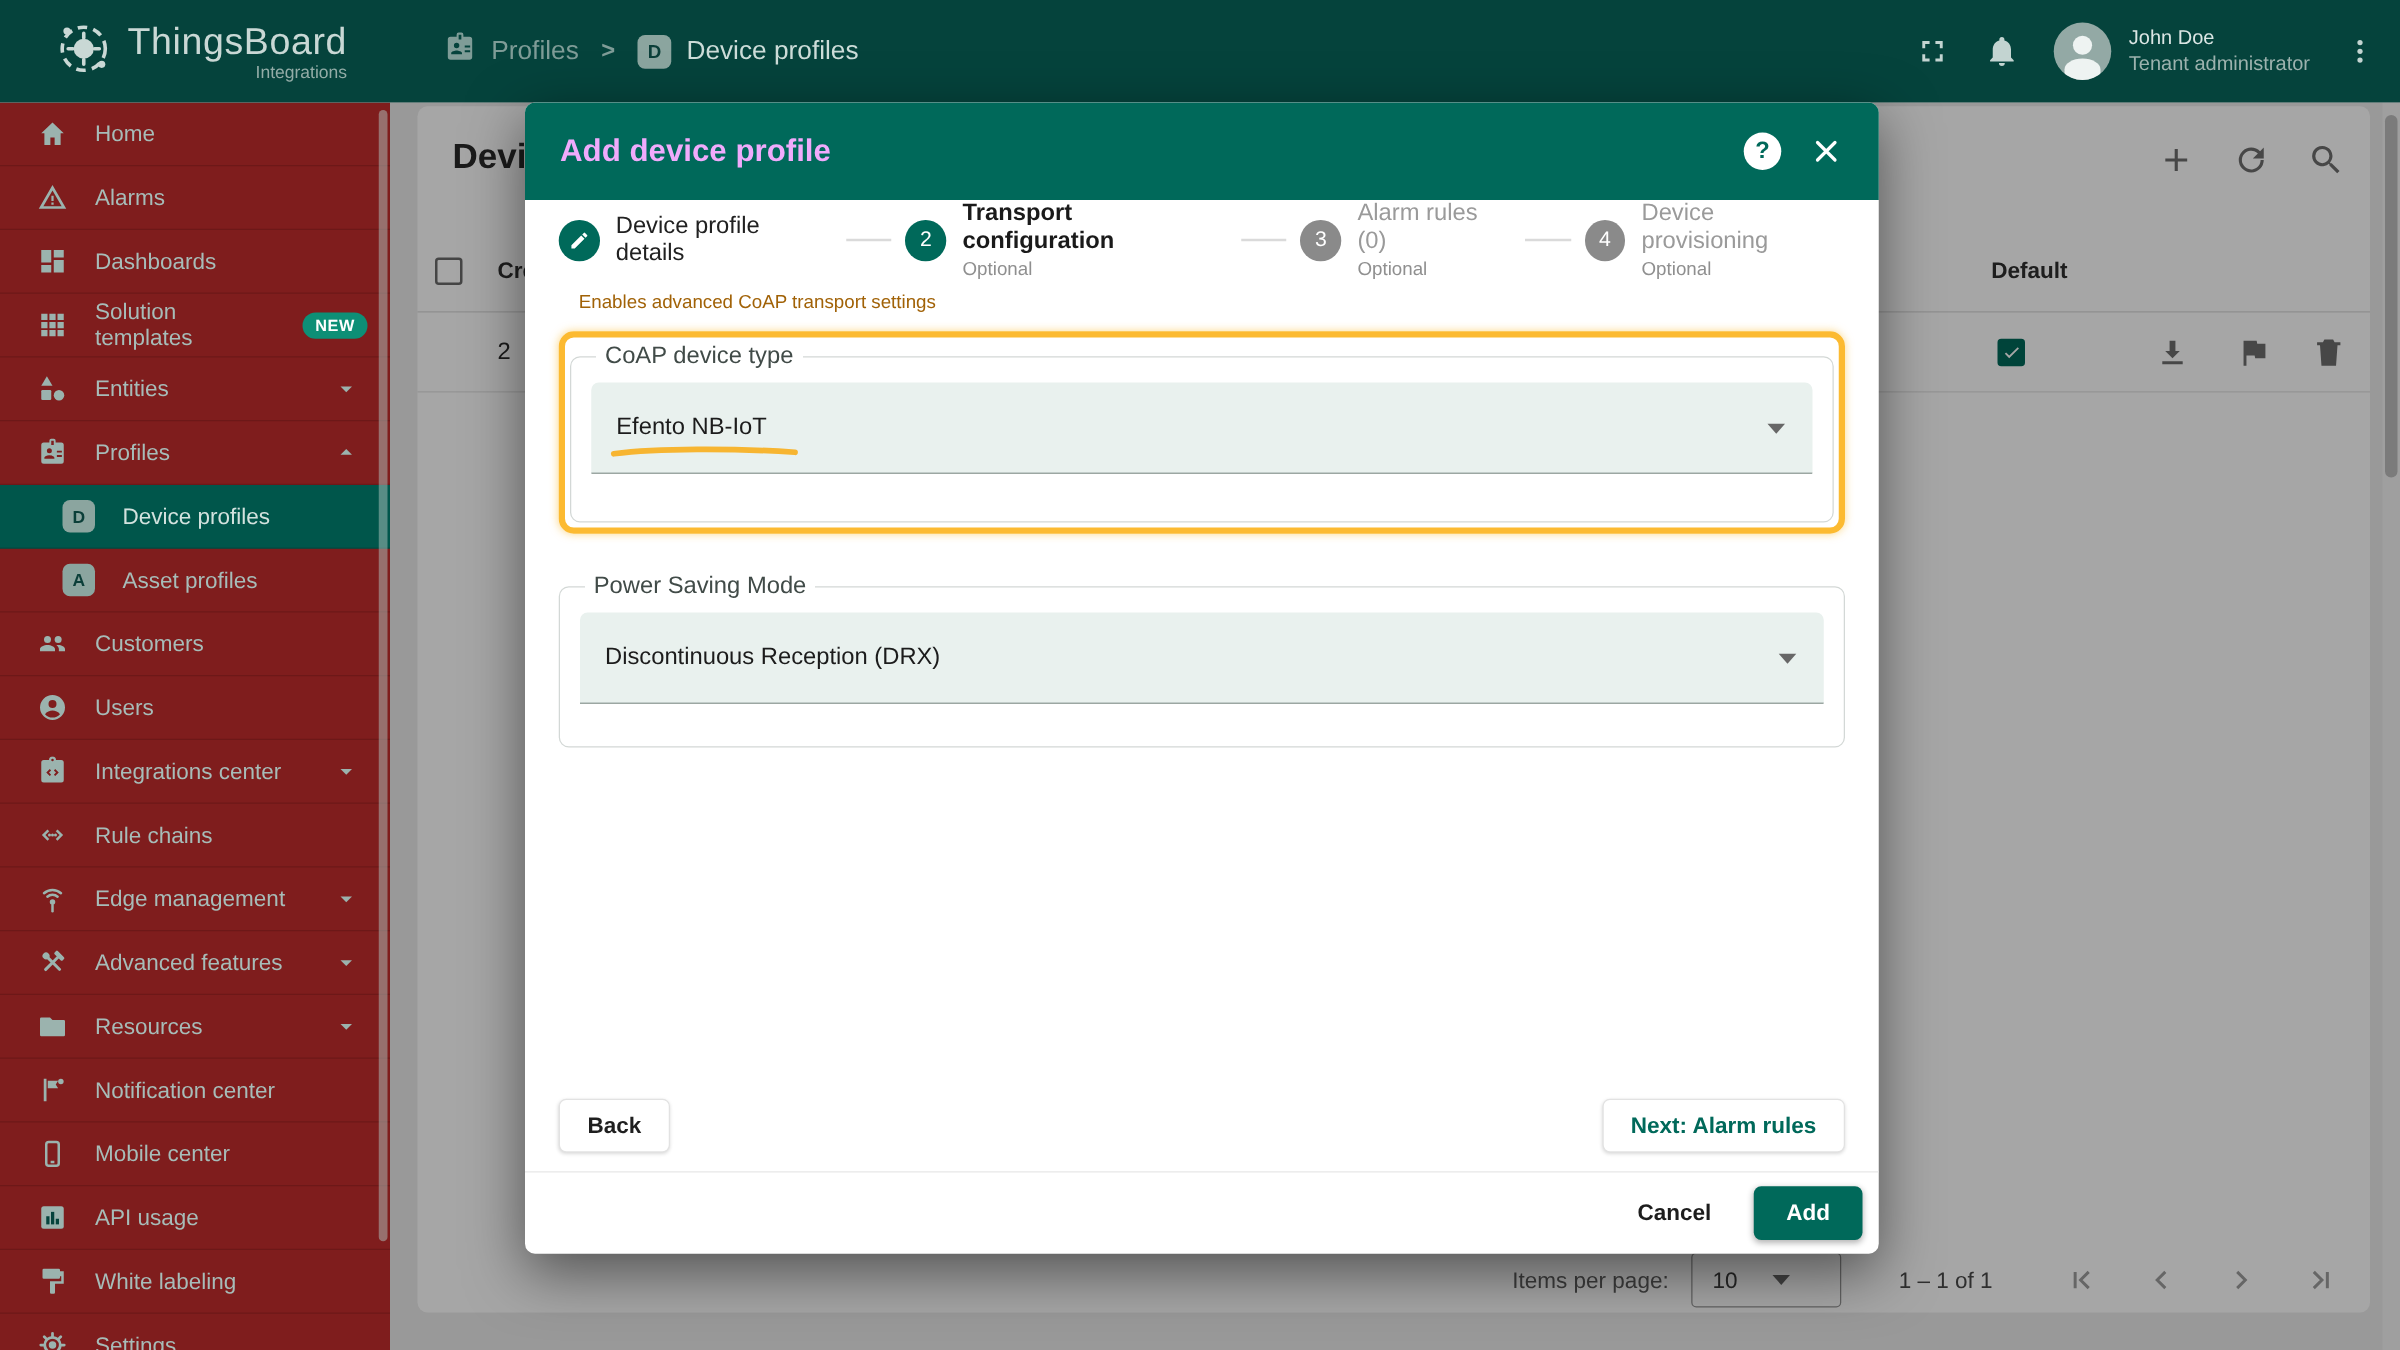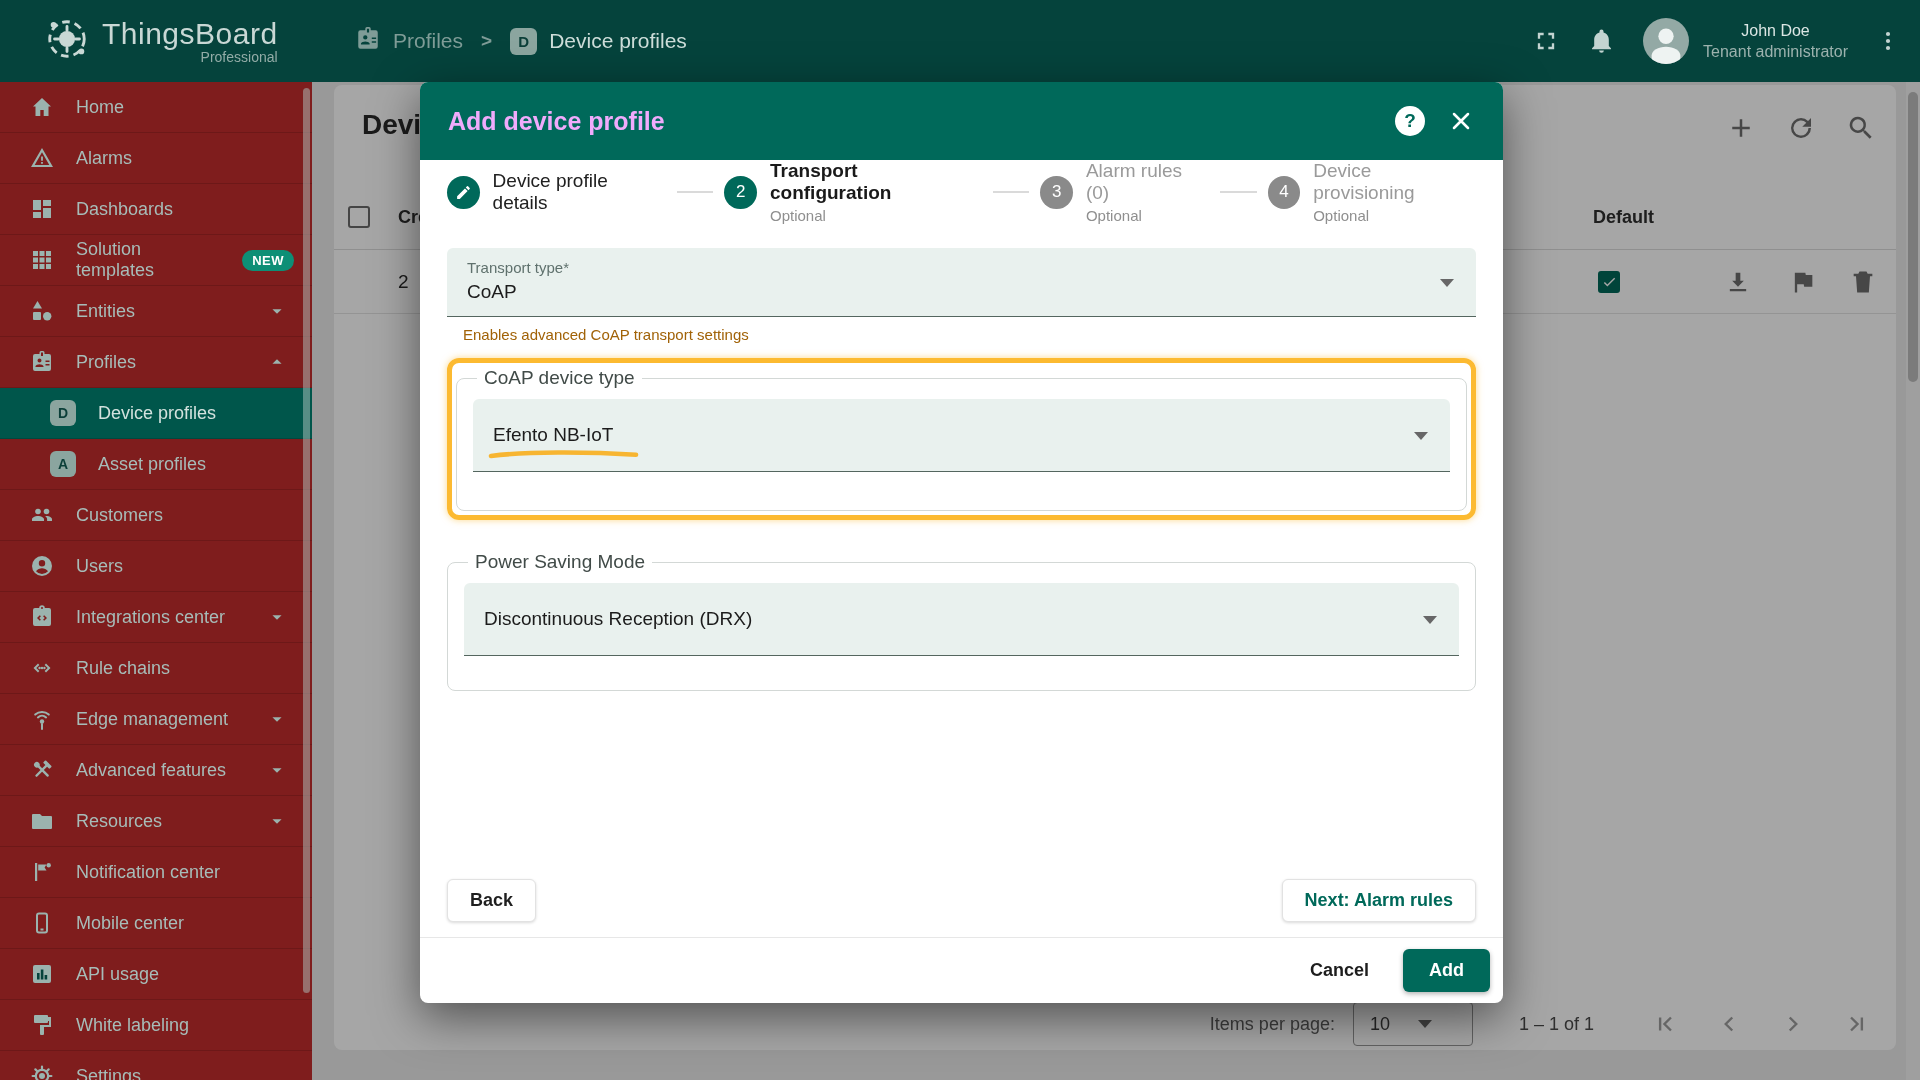"John Doe" .user-lines { text-align: center -> none }
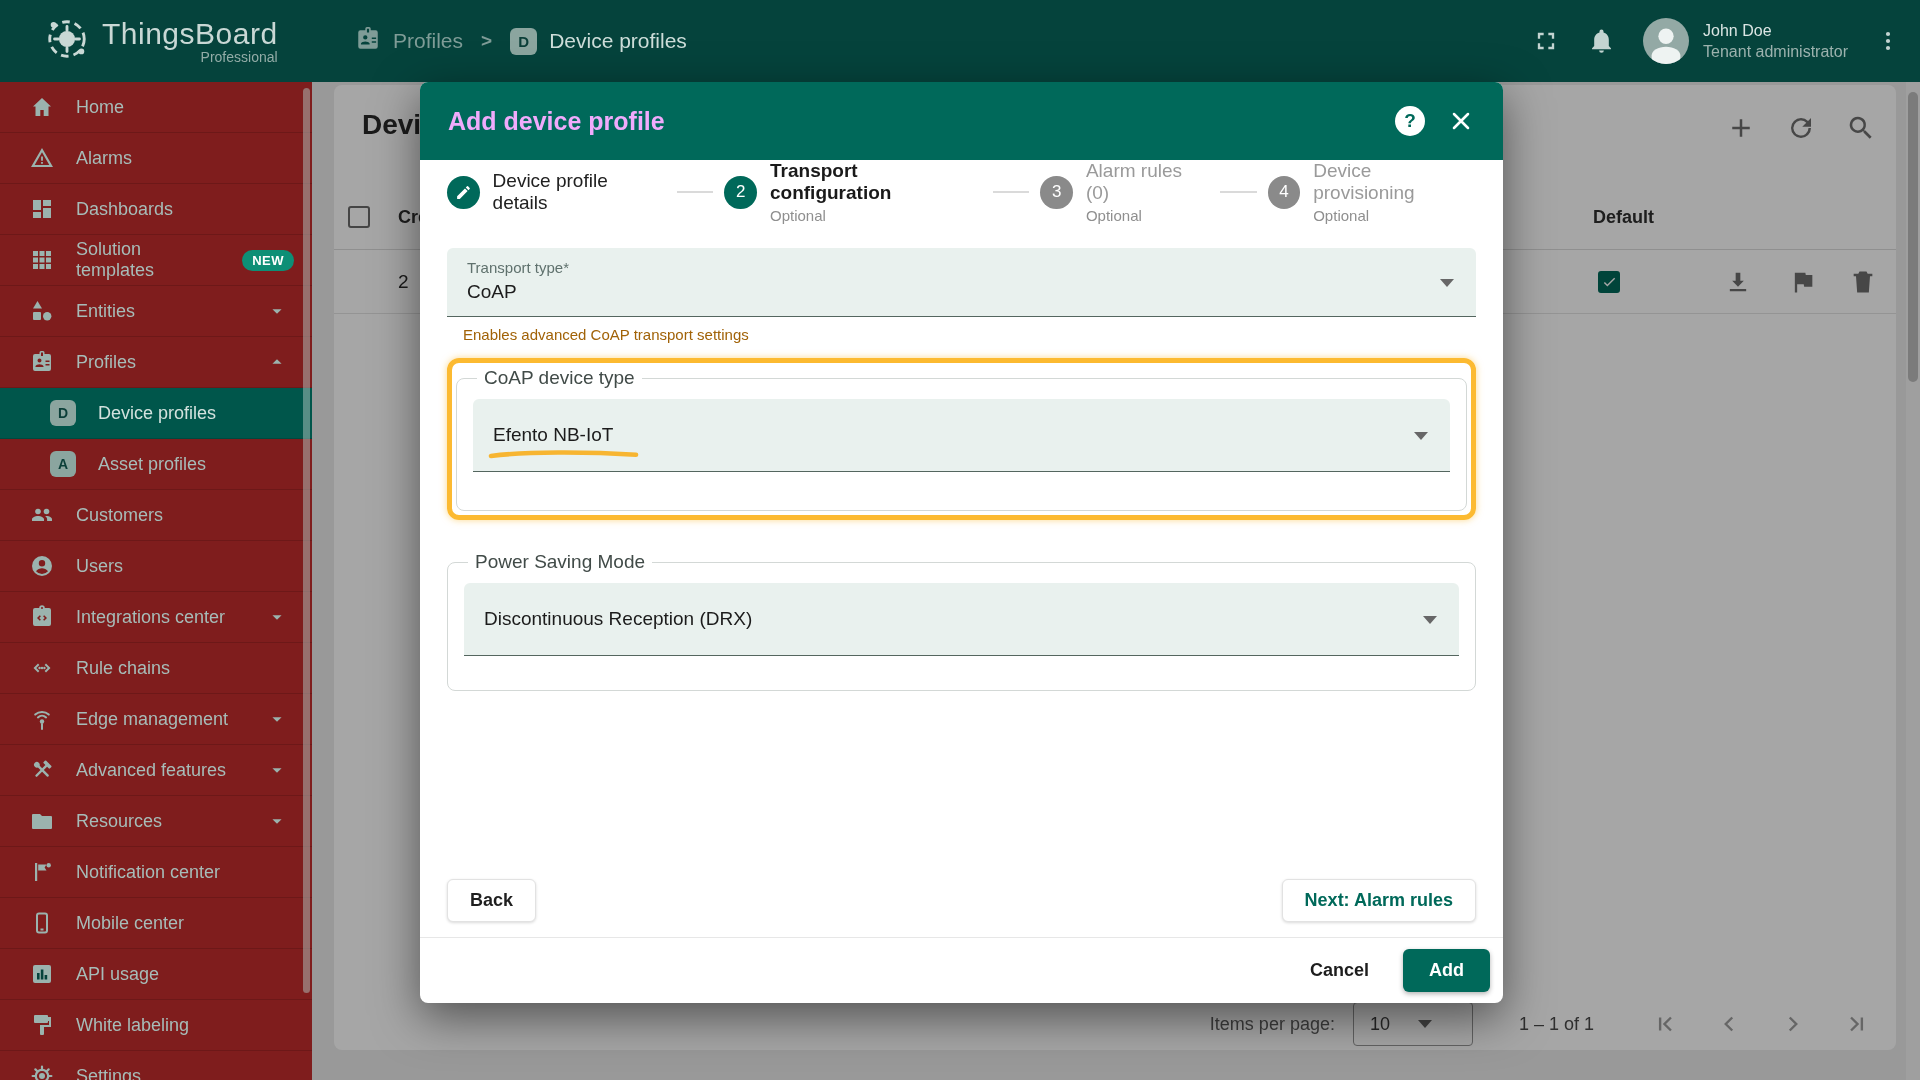"Professional" span.brand-sub { text: Professional -> Integrations }
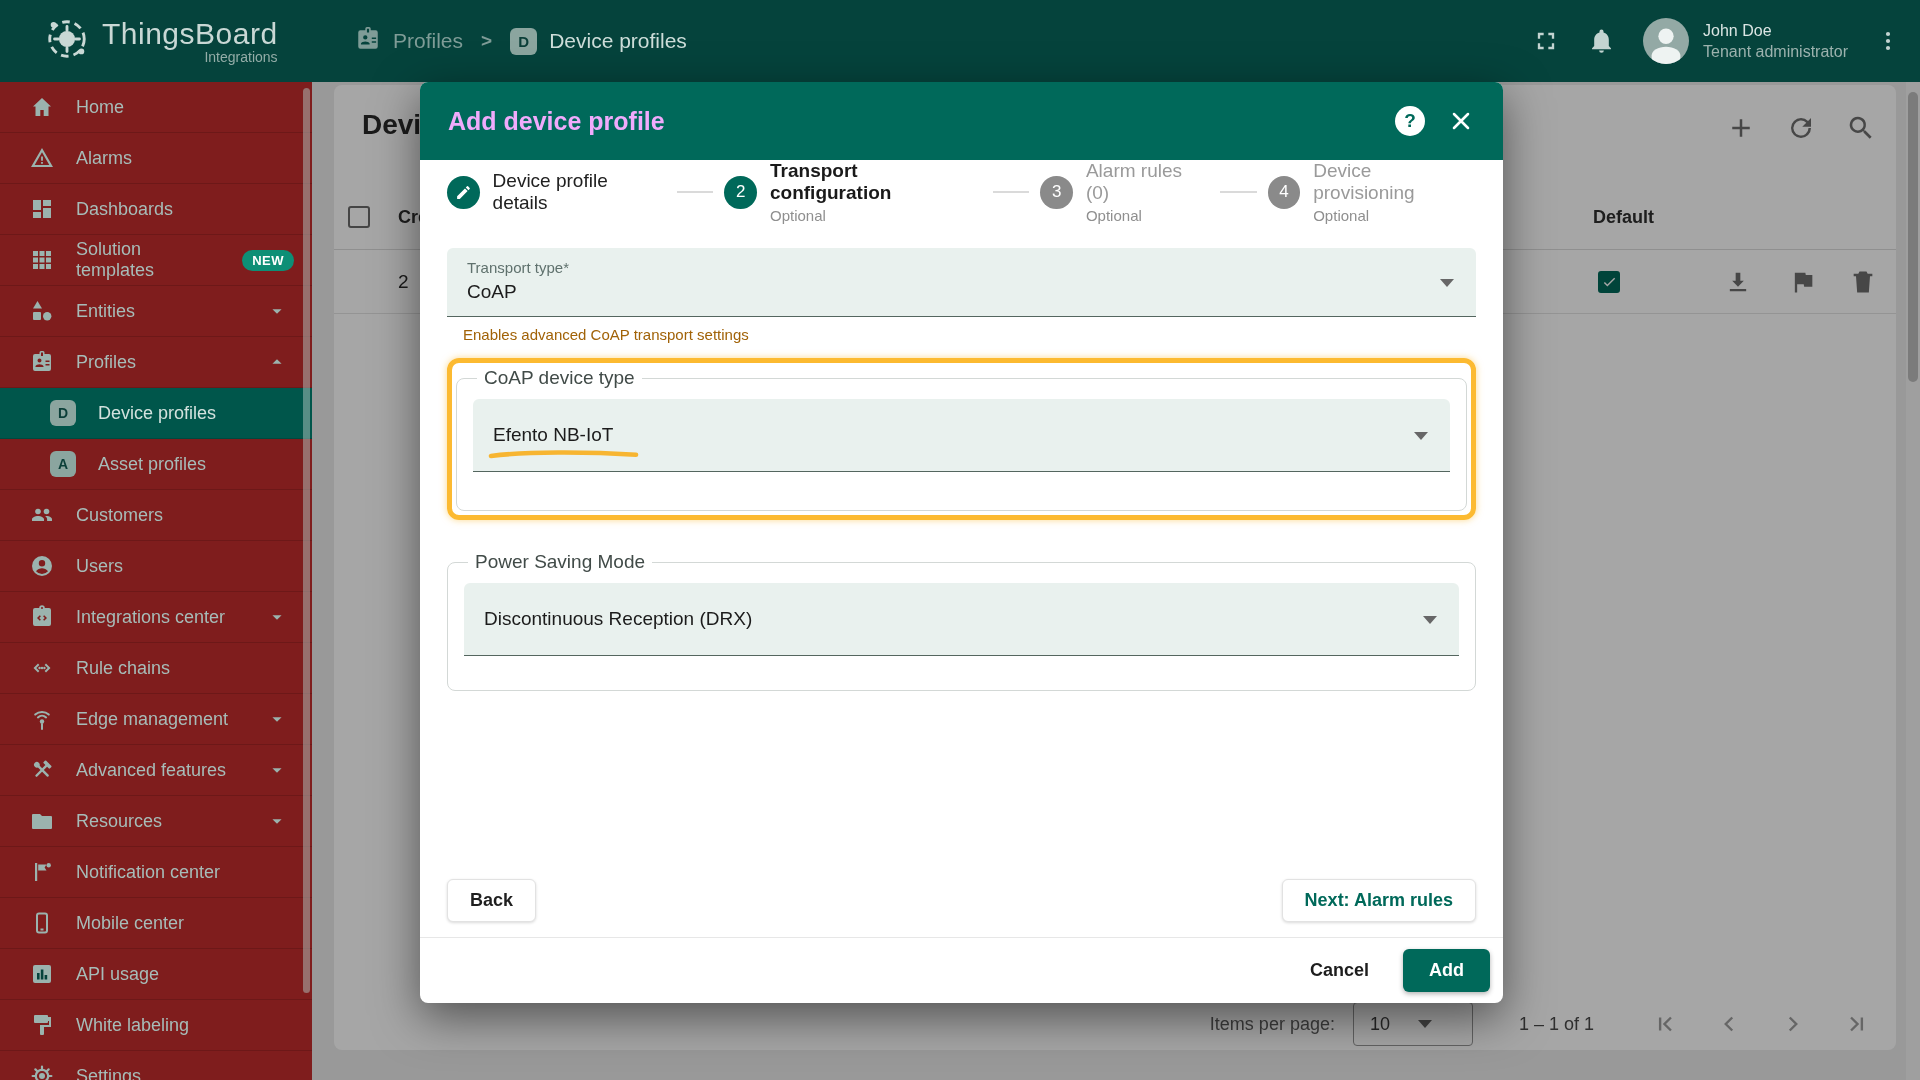"Transport type*" div.field { html: <div> <span>Transport type*</span> <span>CoAP</span> <span></span> </div> -> none }
